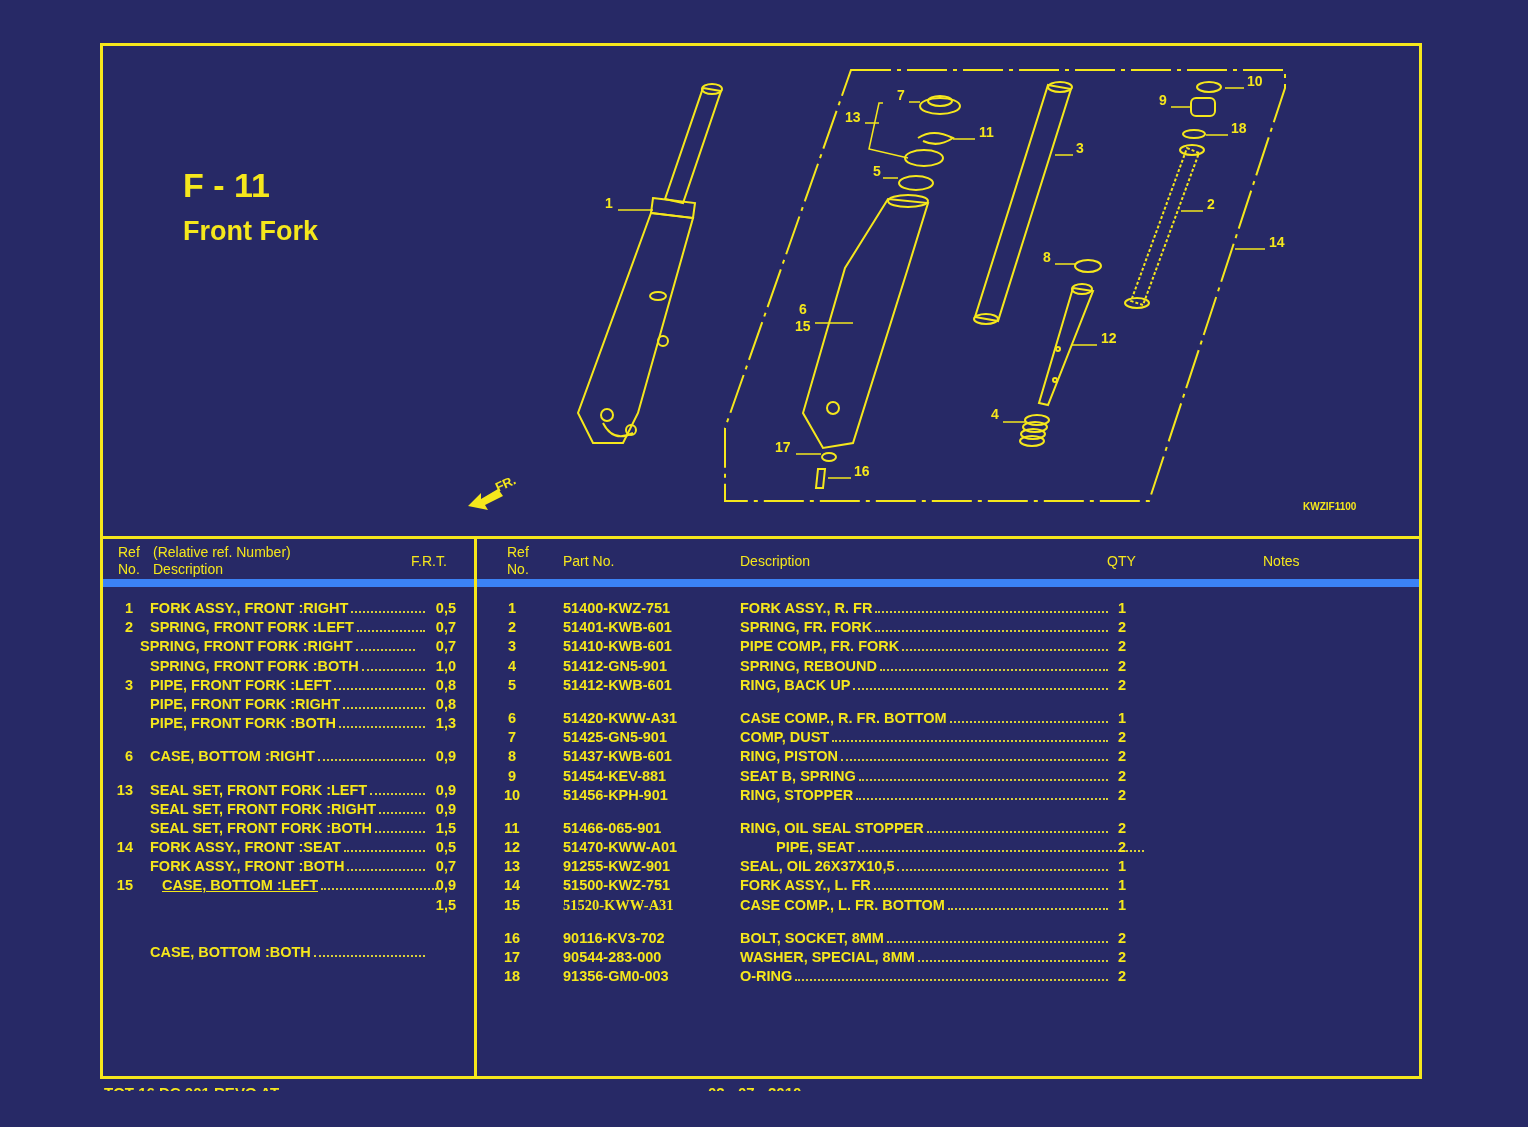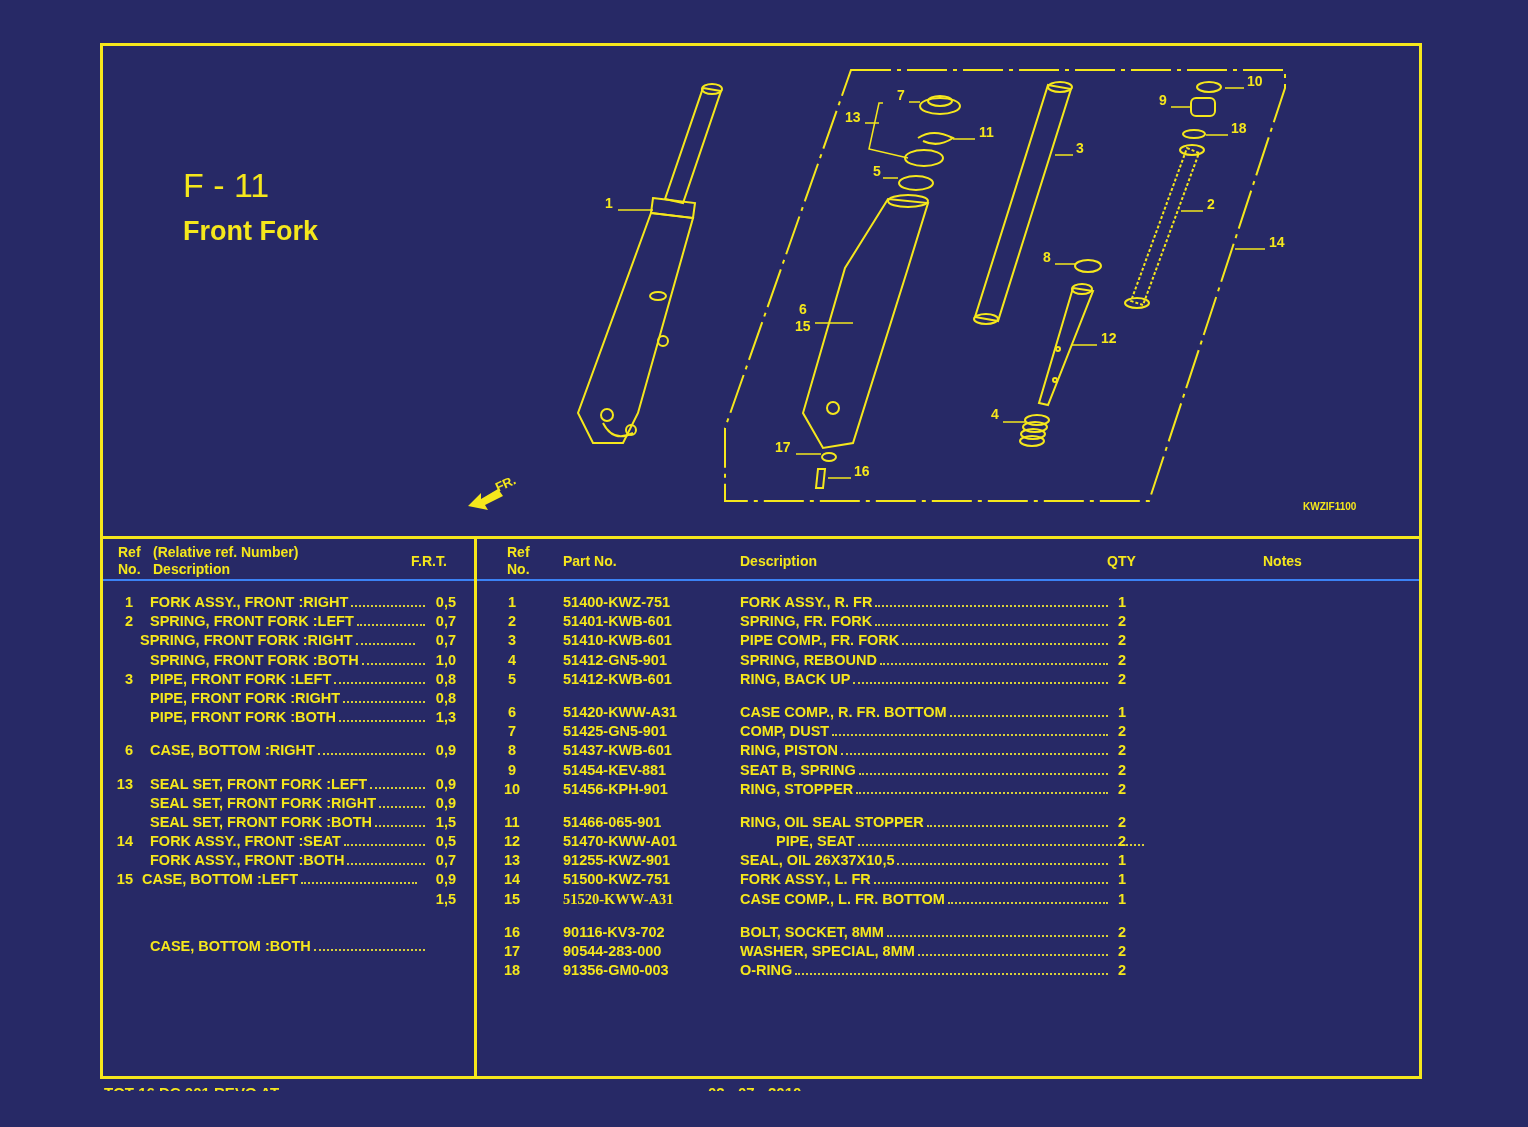"F - 11" .title-code { font-weight: normal -> bold }
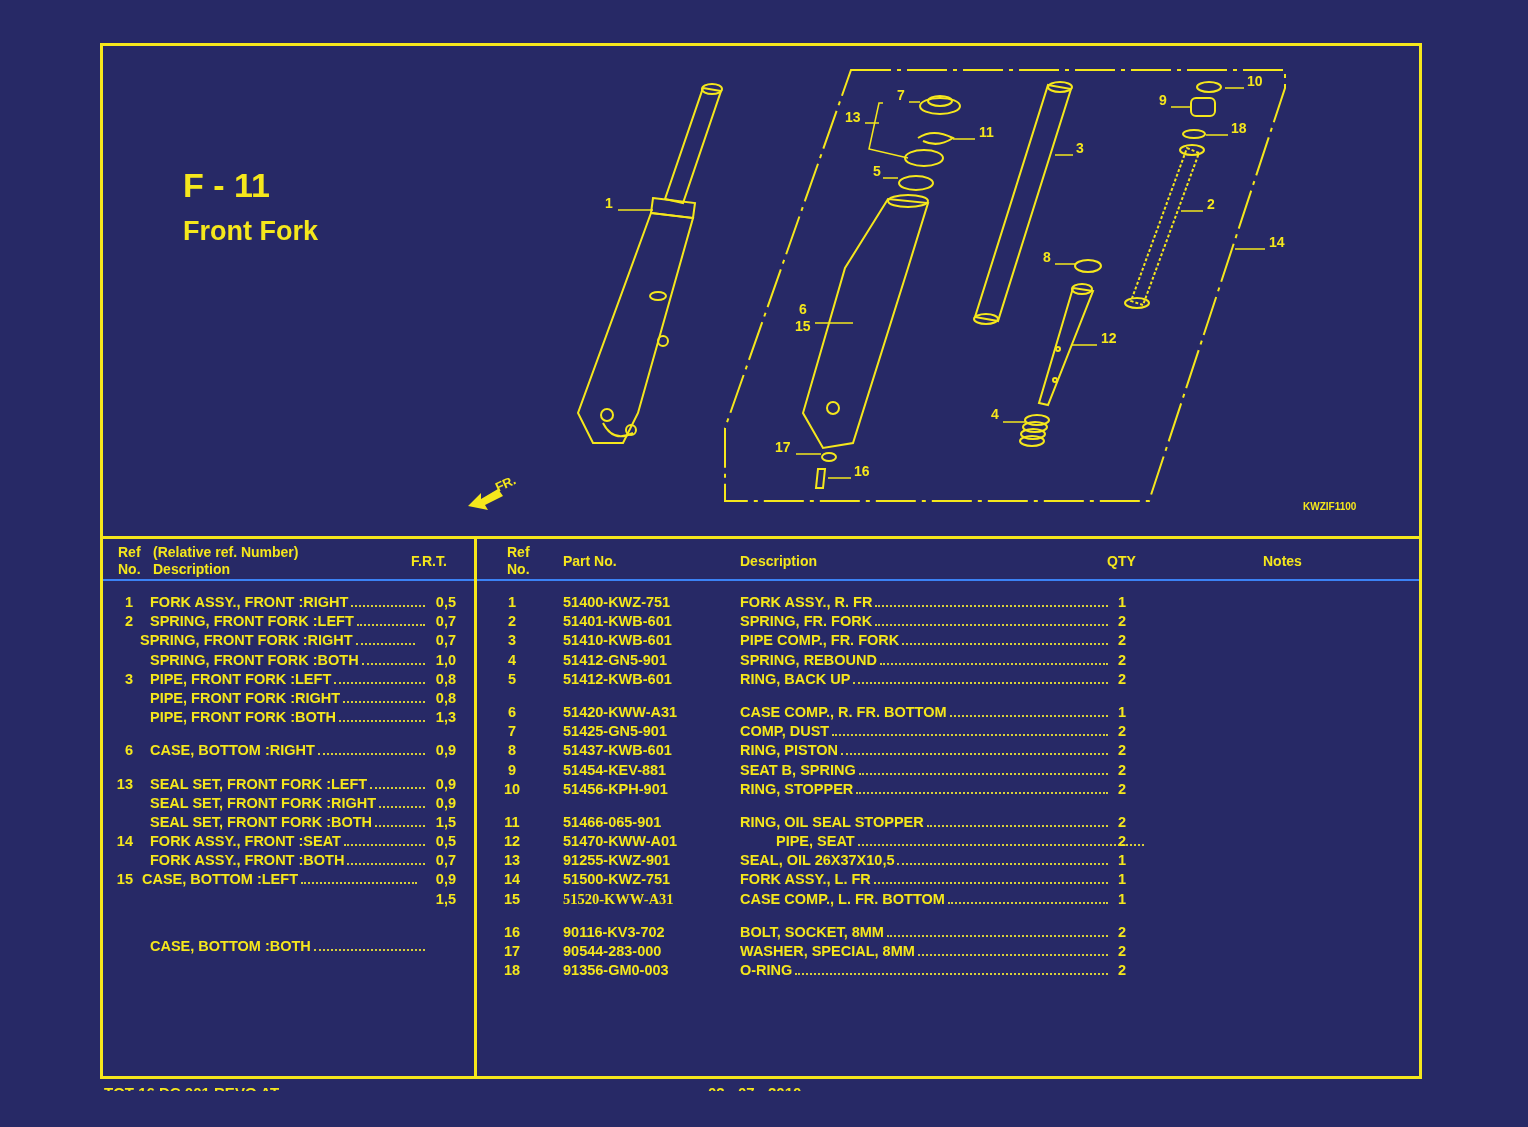"Ref" .thead { border-bottom: 2px solid #3b82f6 -> 8px solid #3b82f6; font-weight: bold -> normal }
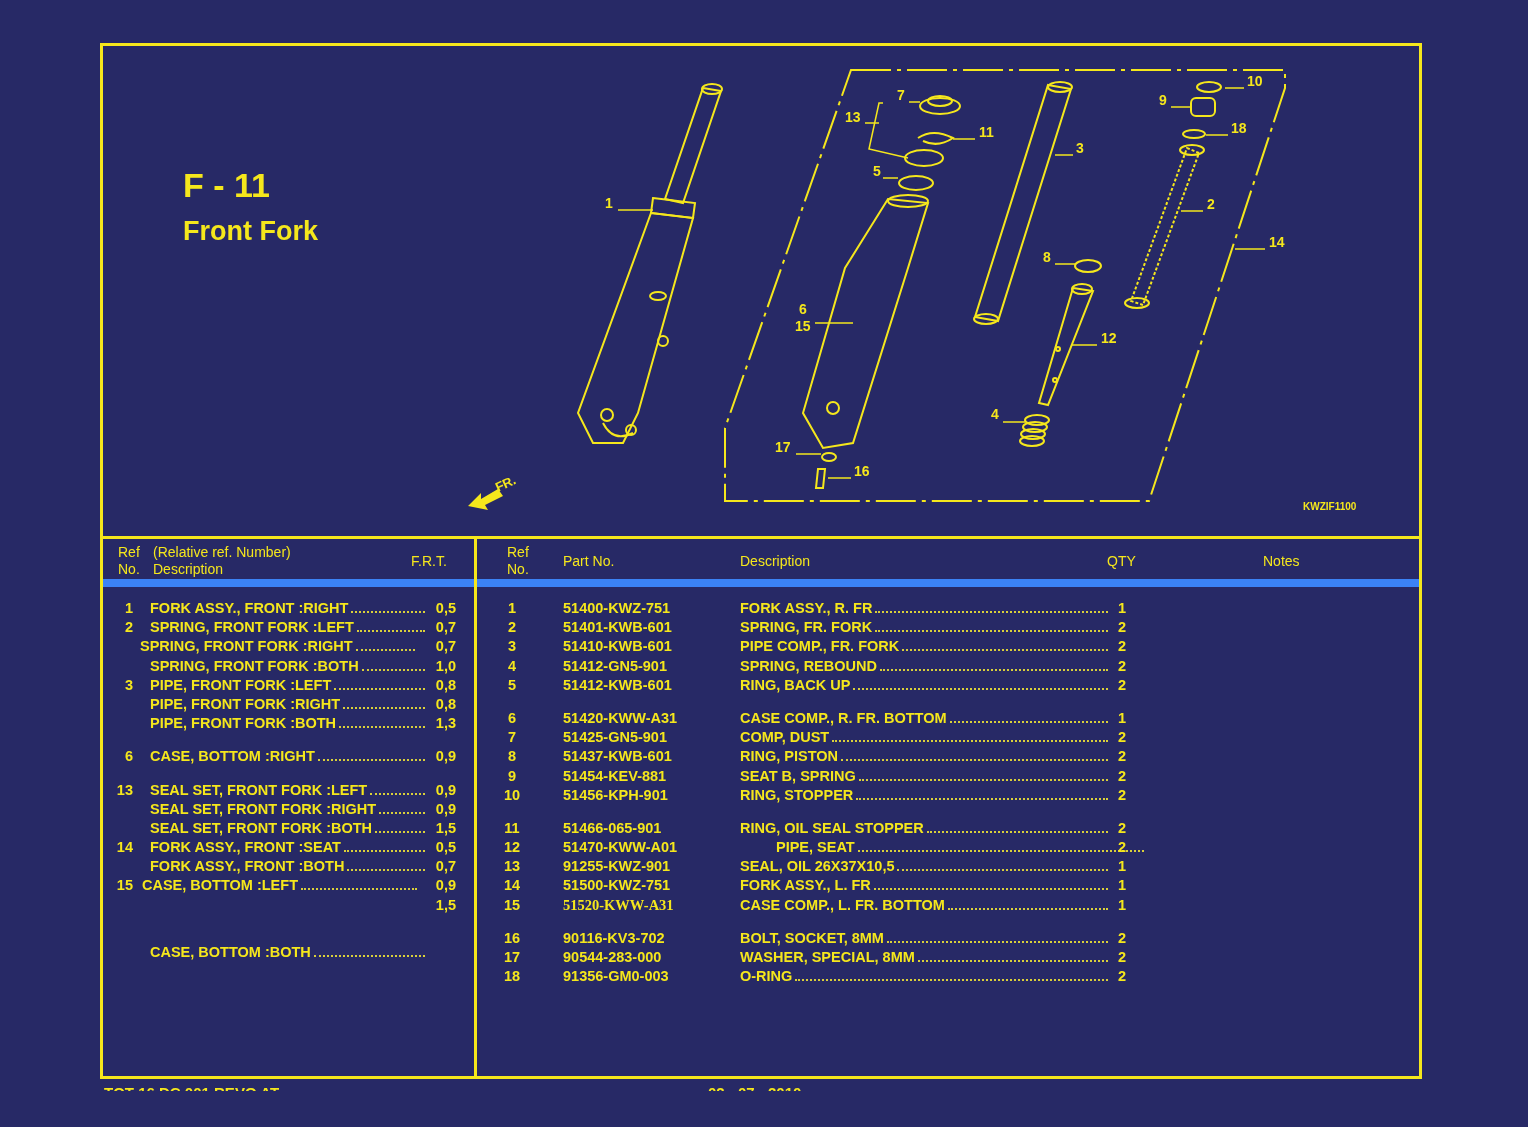"CASE, BOTTOM :LEFT" div.desc-wrap { left: 39px -> 59px; text-decoration: none -> underline }
